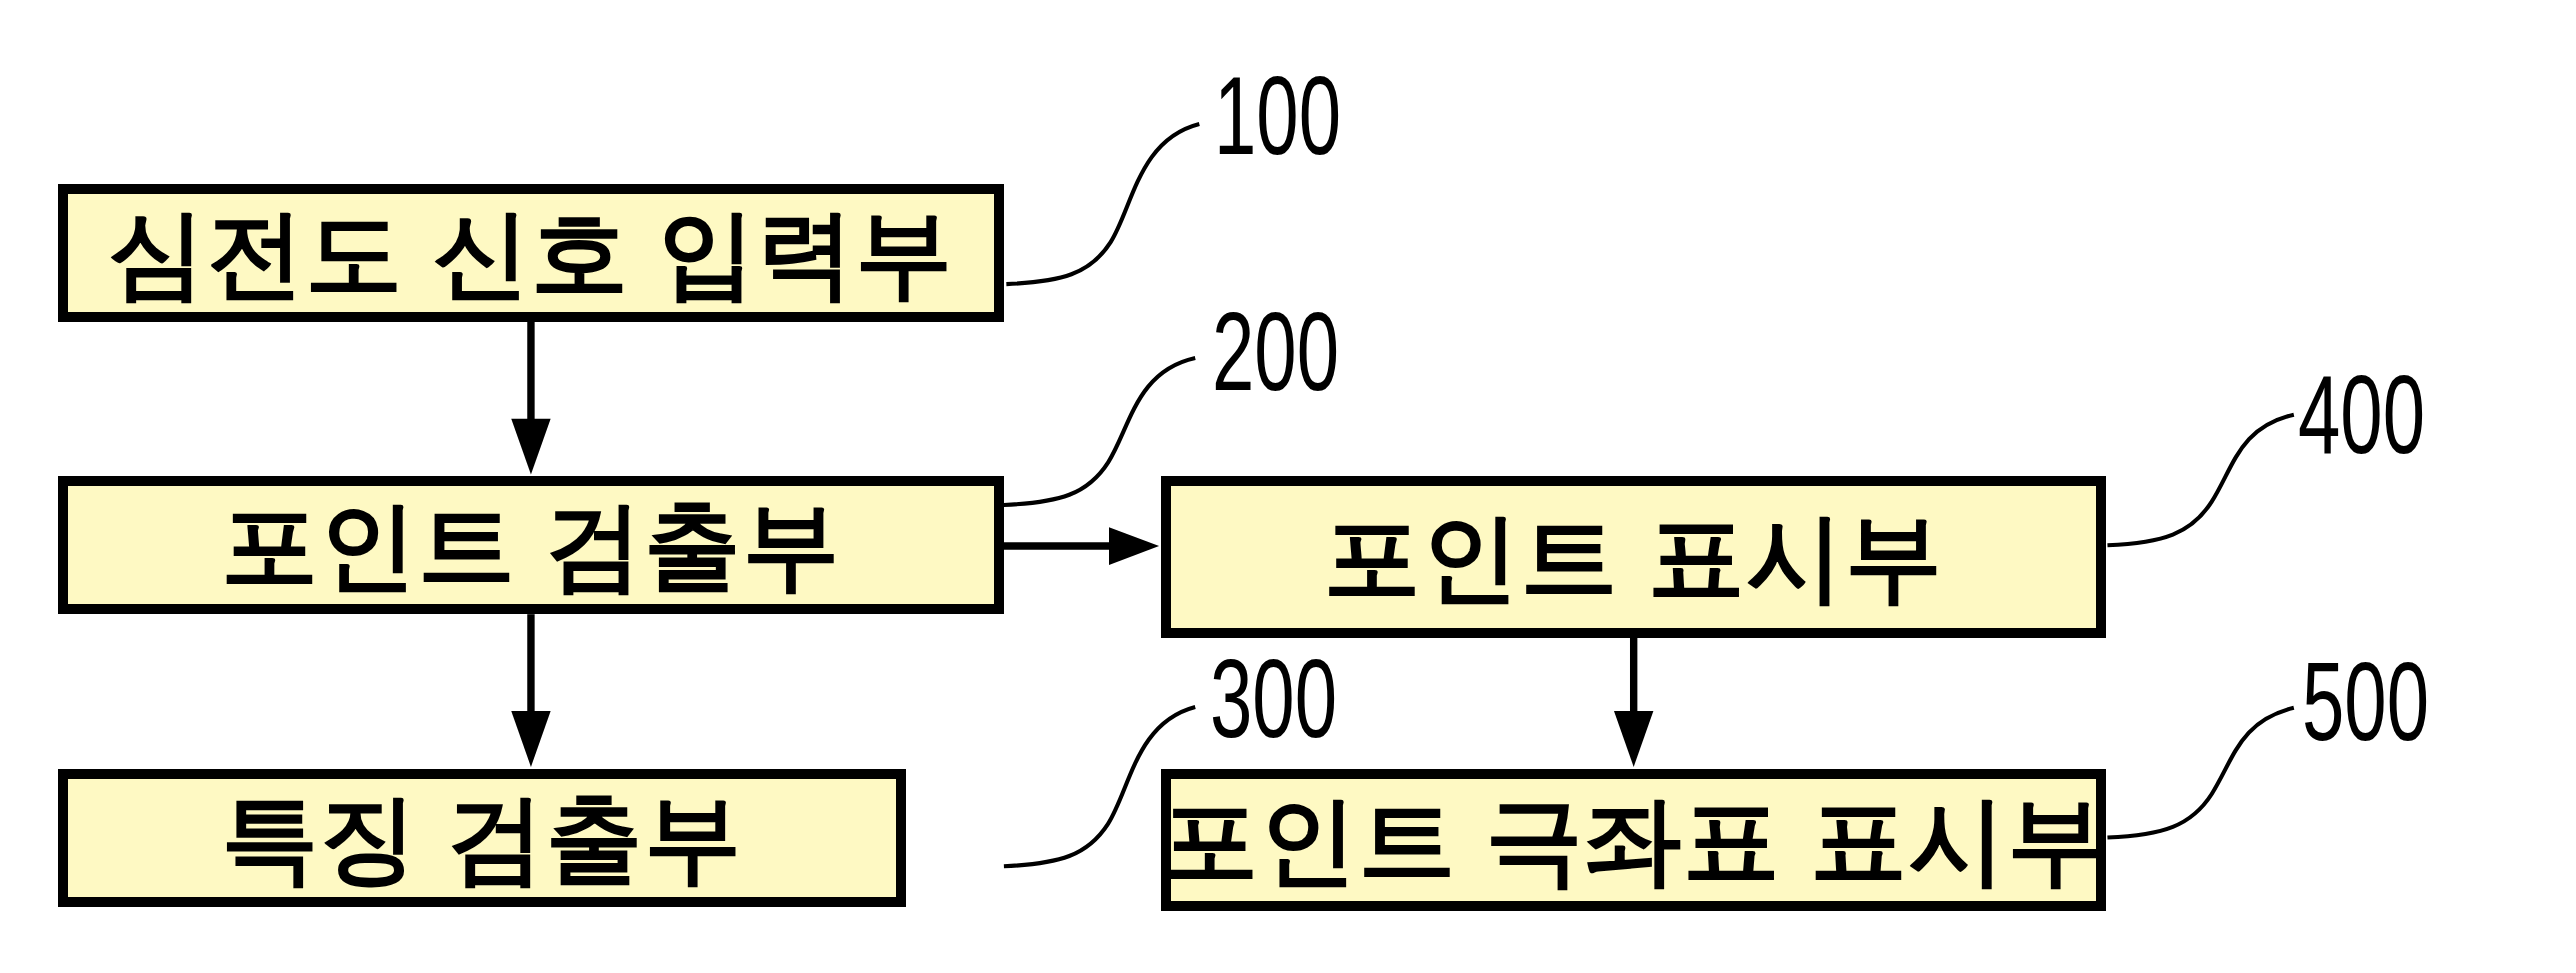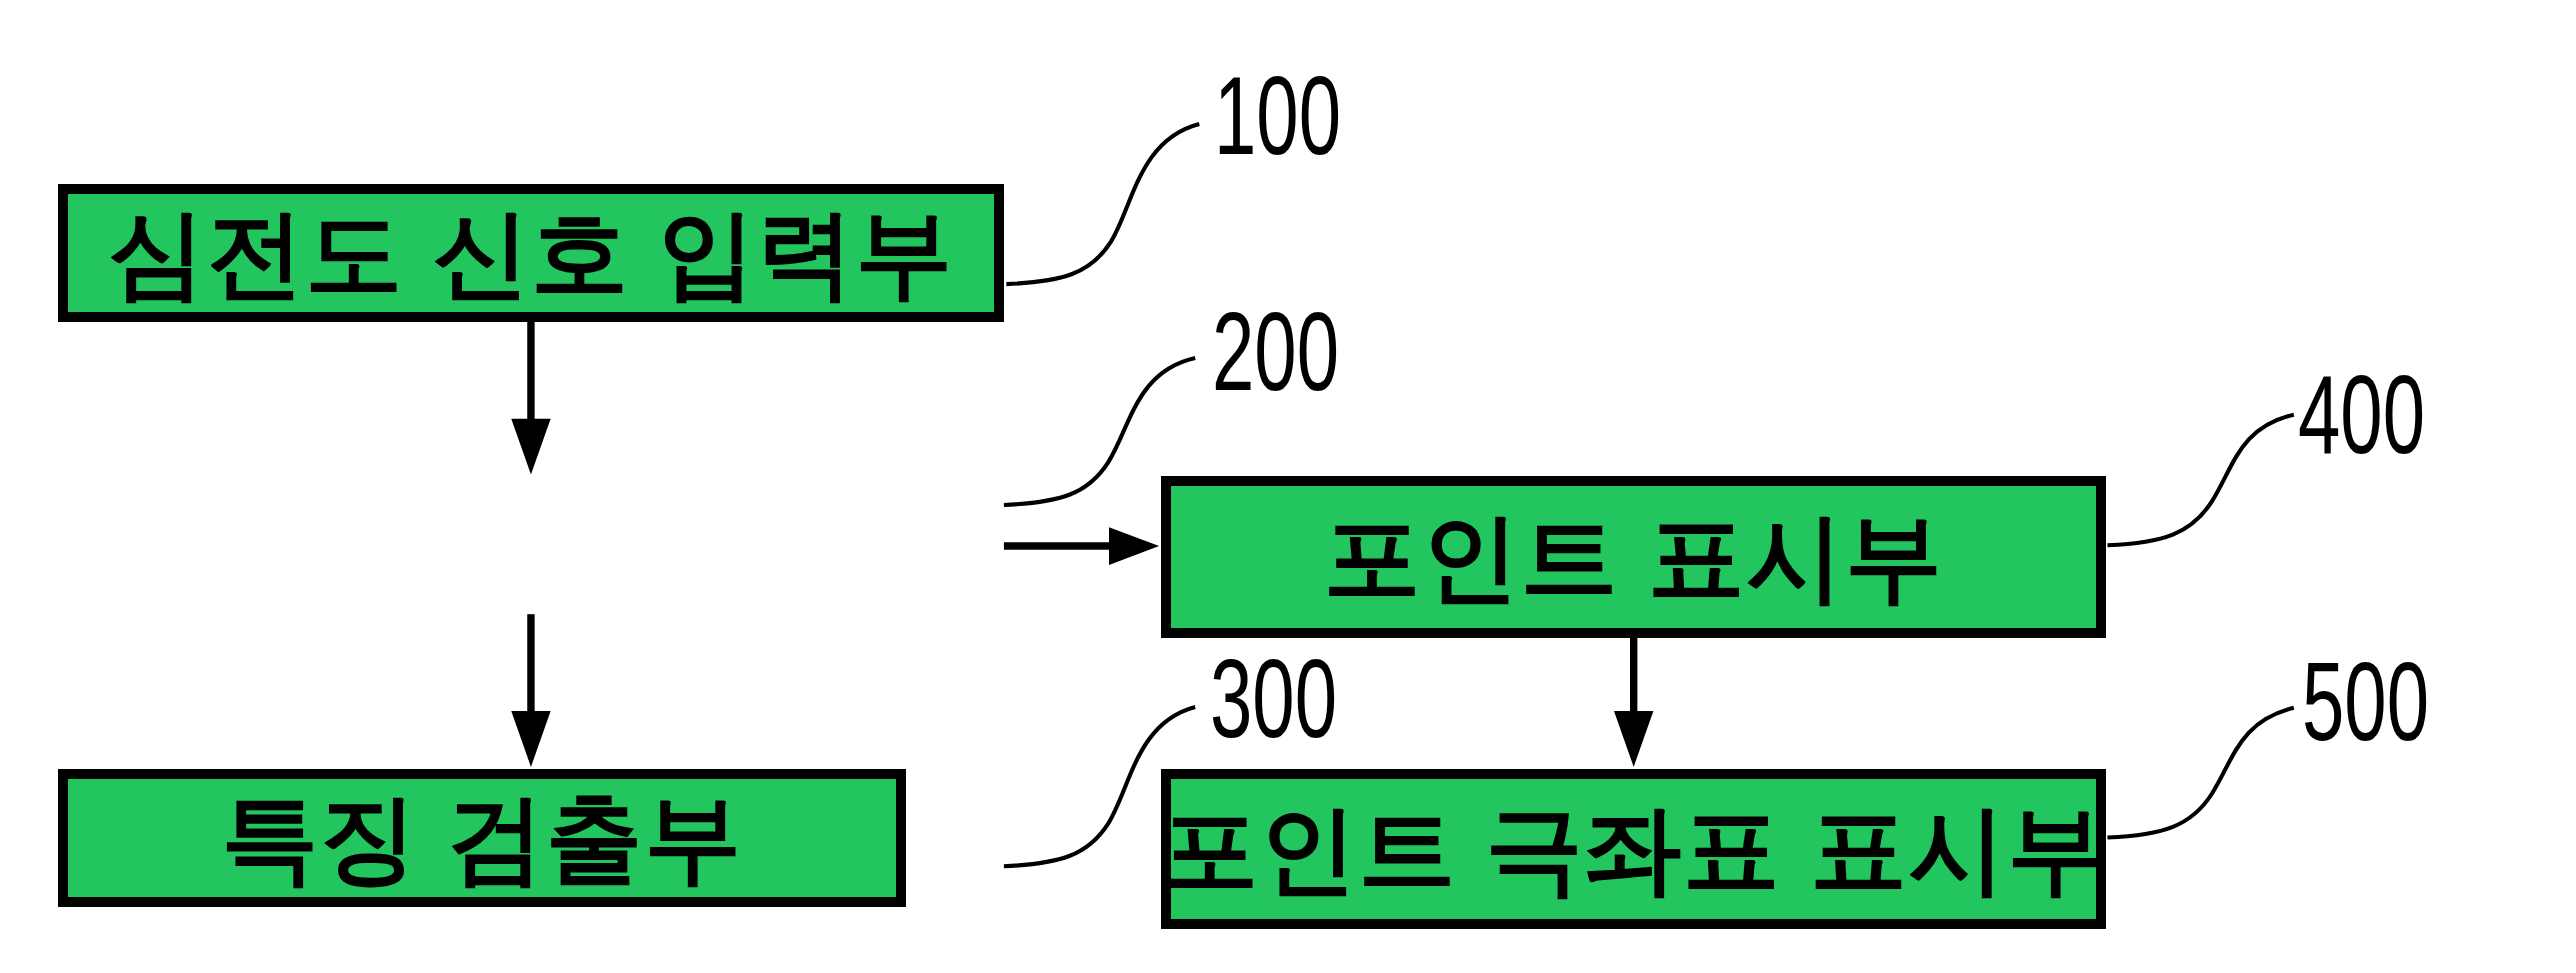"심전도 신호 입력부" .block { background: #22c55e -> #fef9c3 }
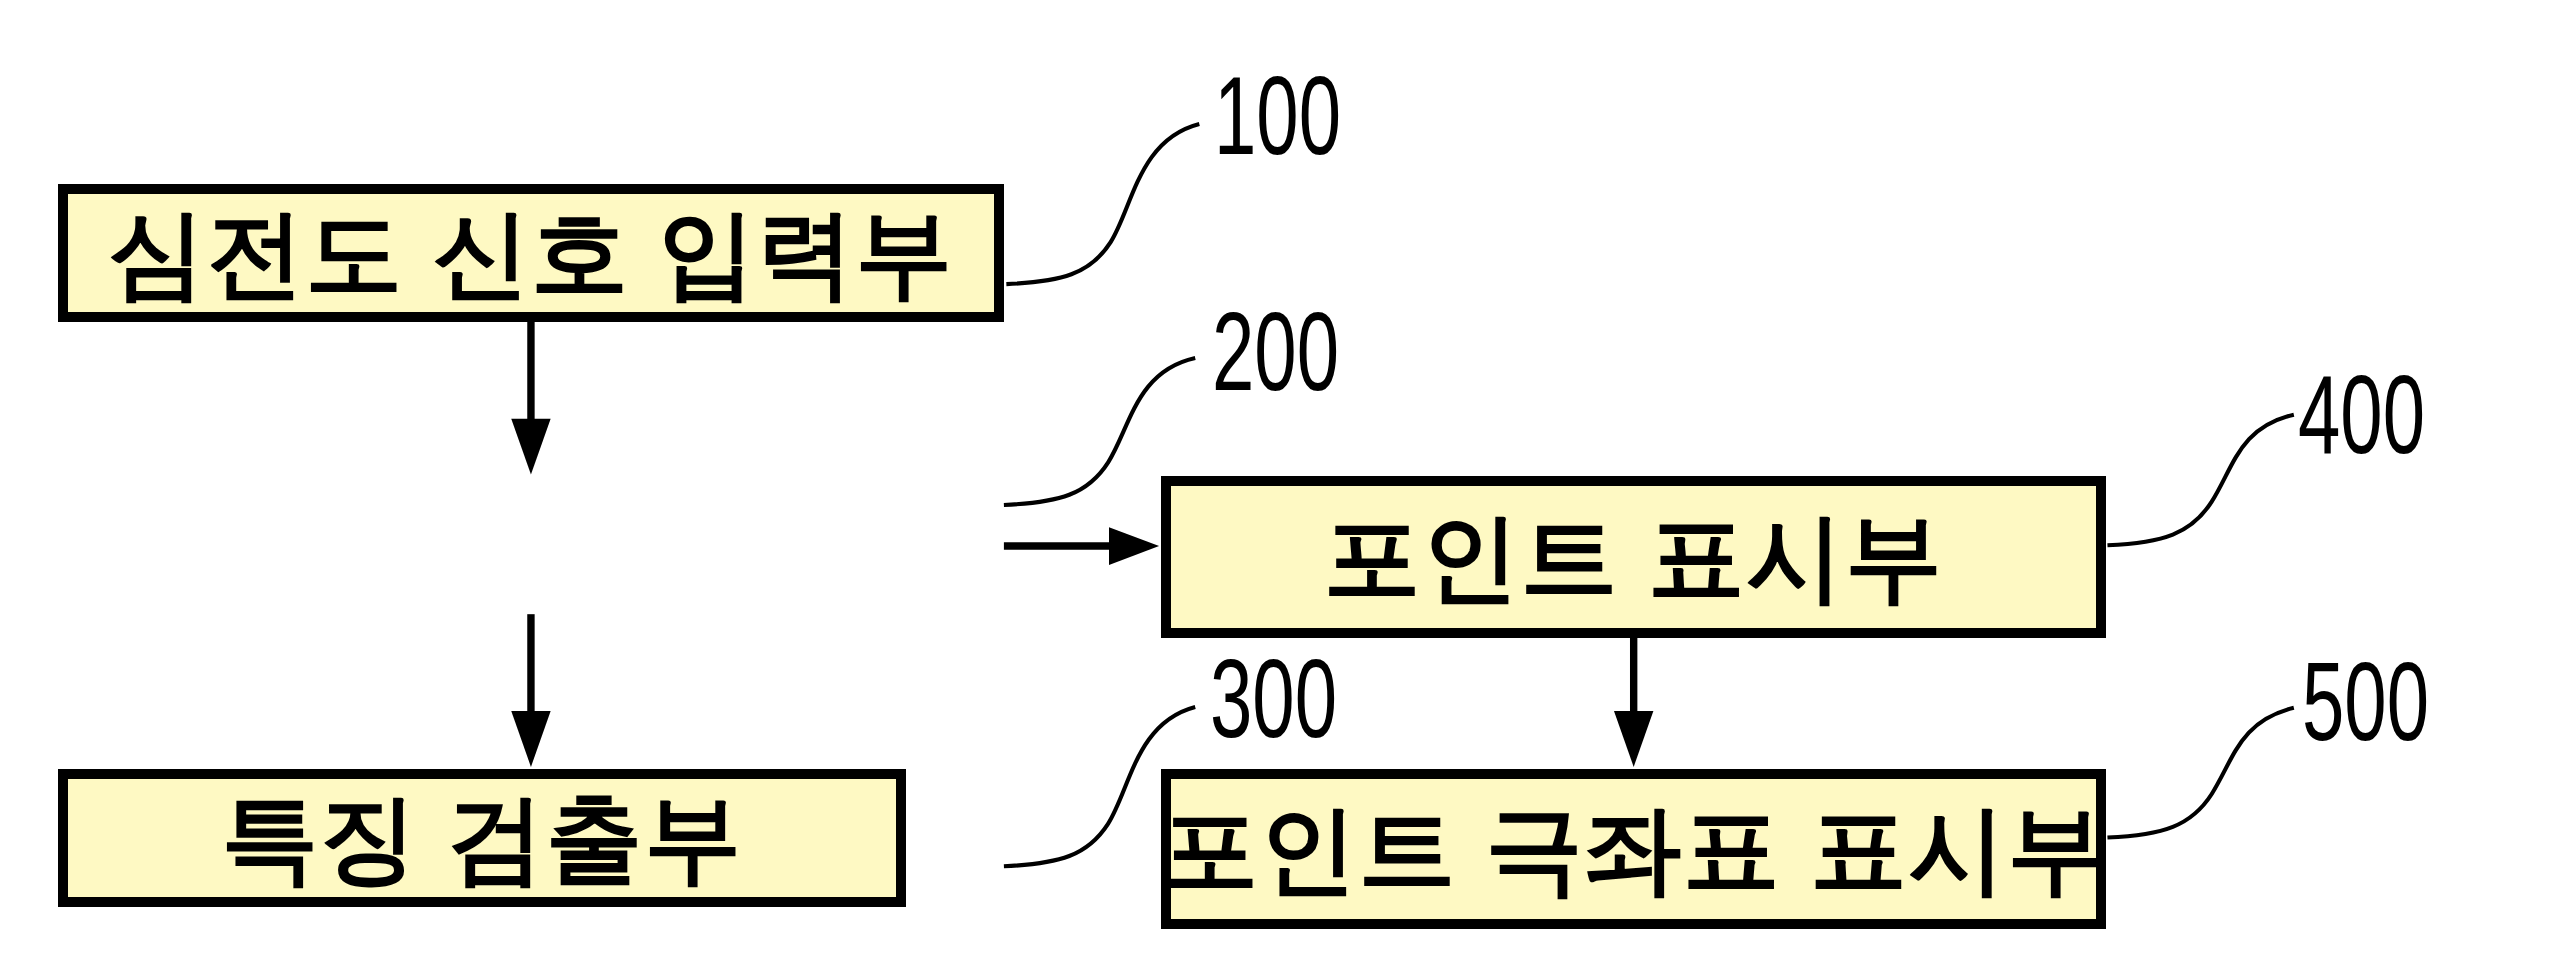"포인트 검출부" div.block { html: none -> <div> <span>포인트 검출부</span> </div> }
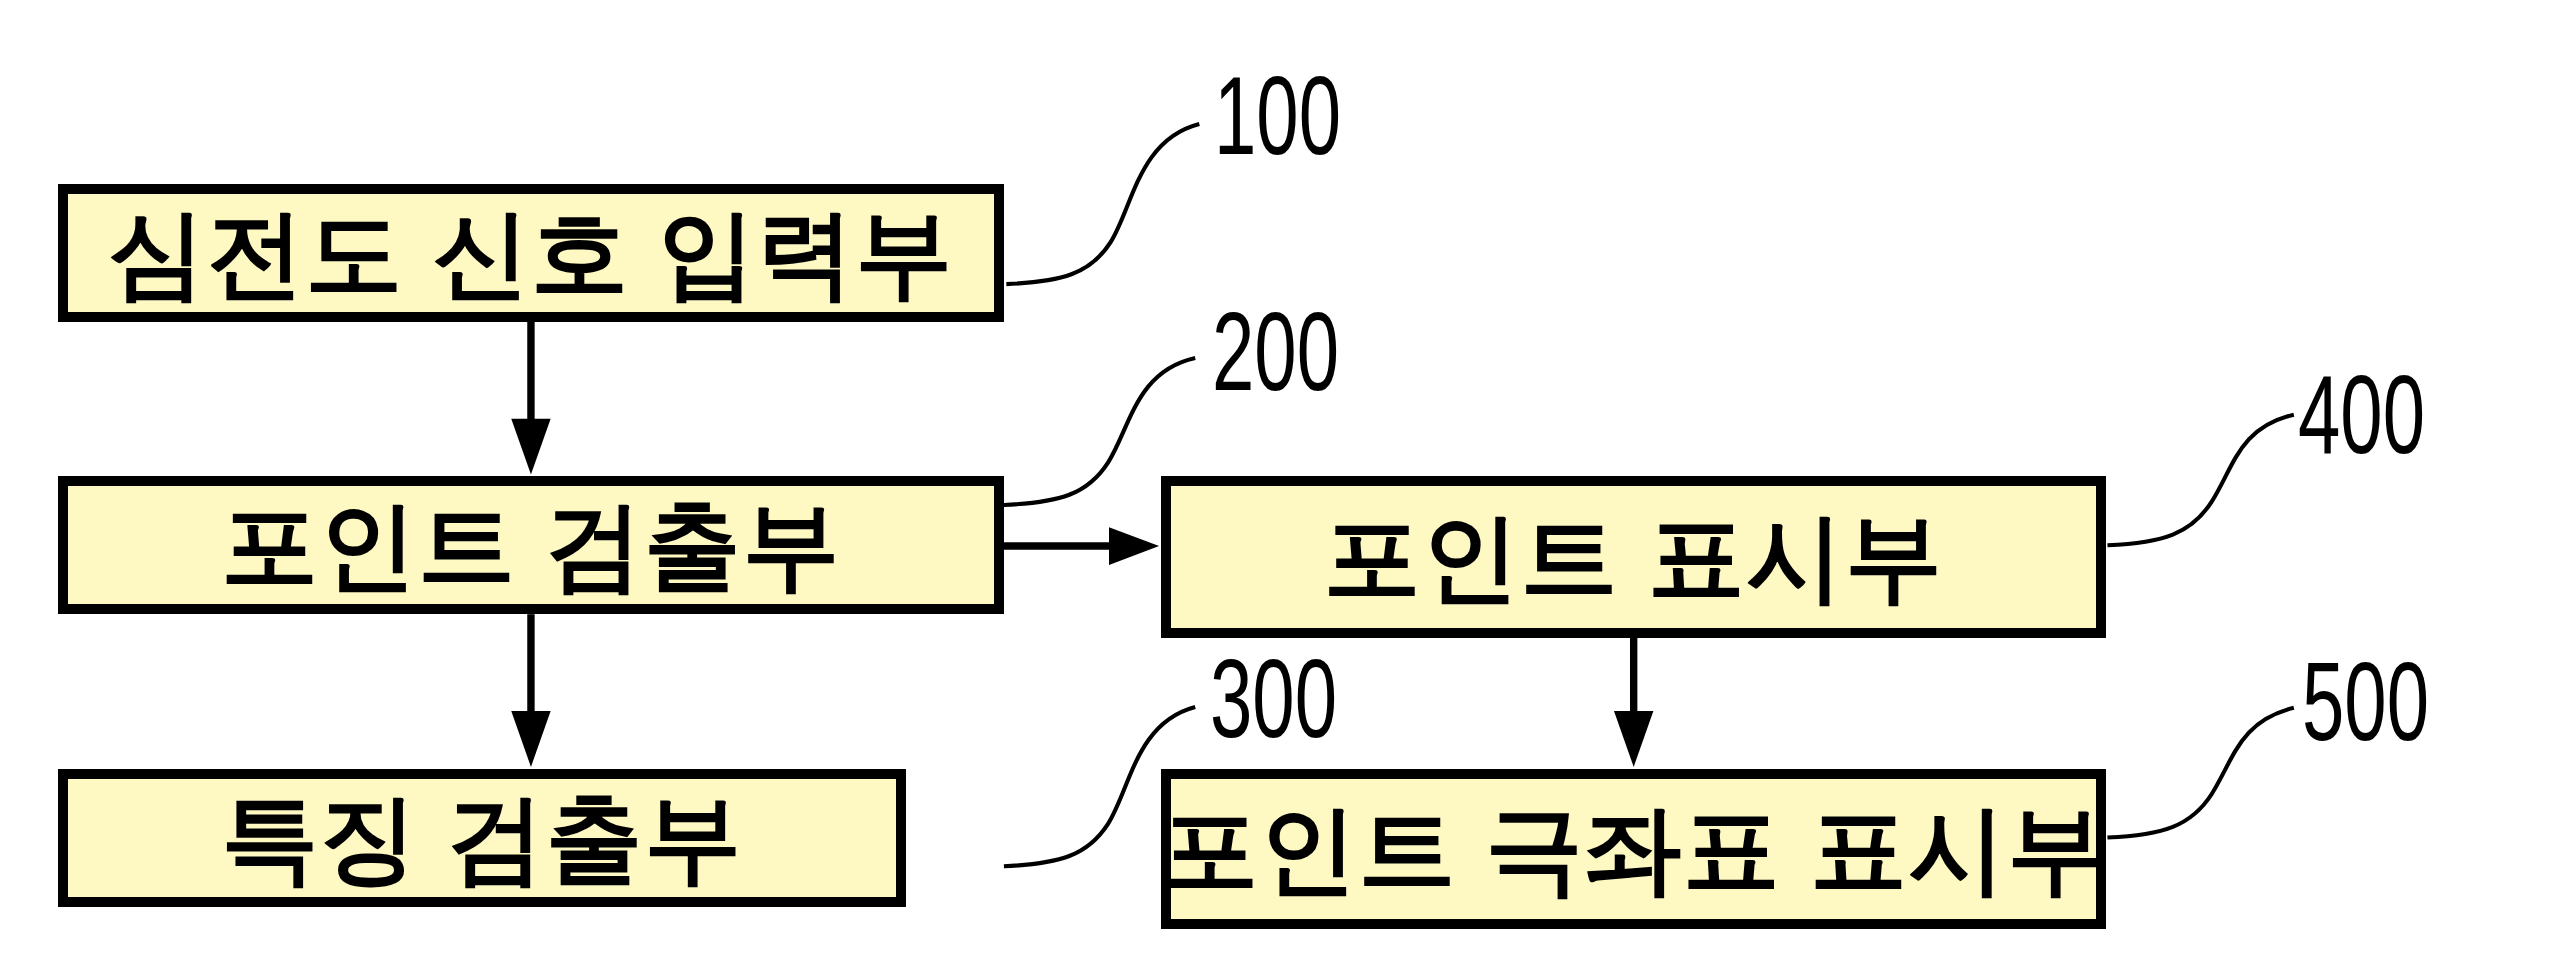"포인트 극좌표 표시부" #block-5 { height: 160px -> 142px }
